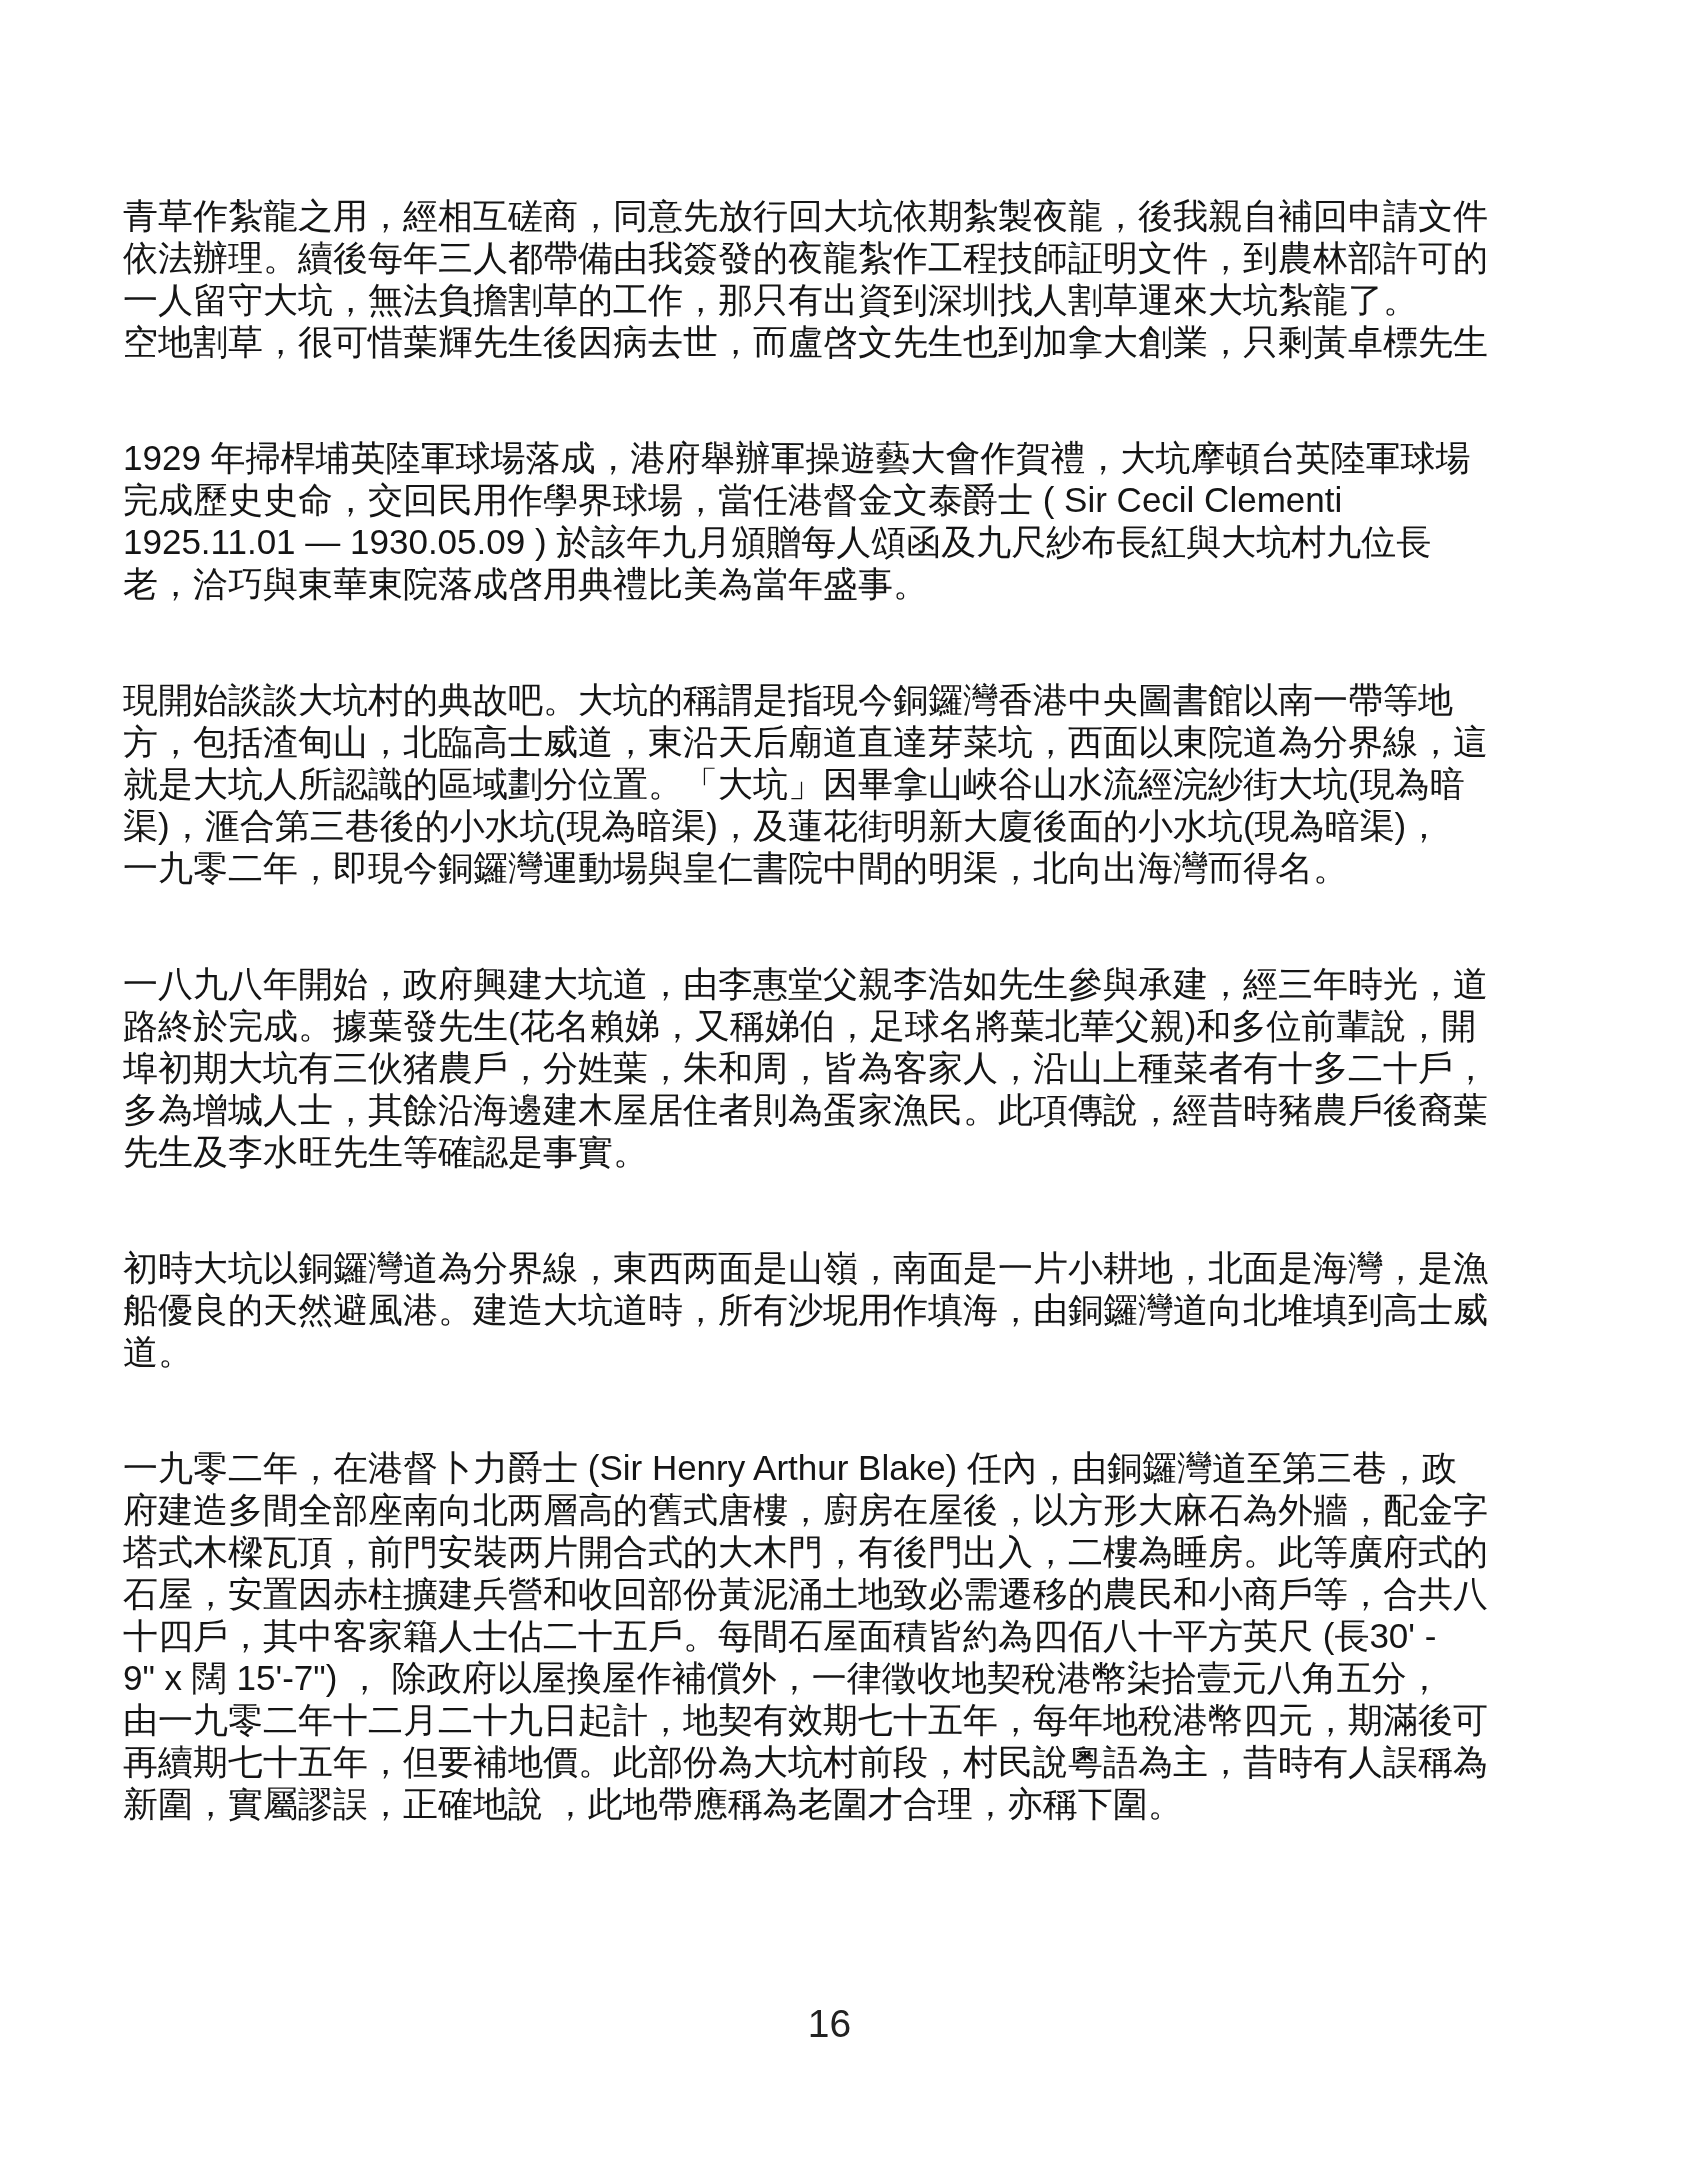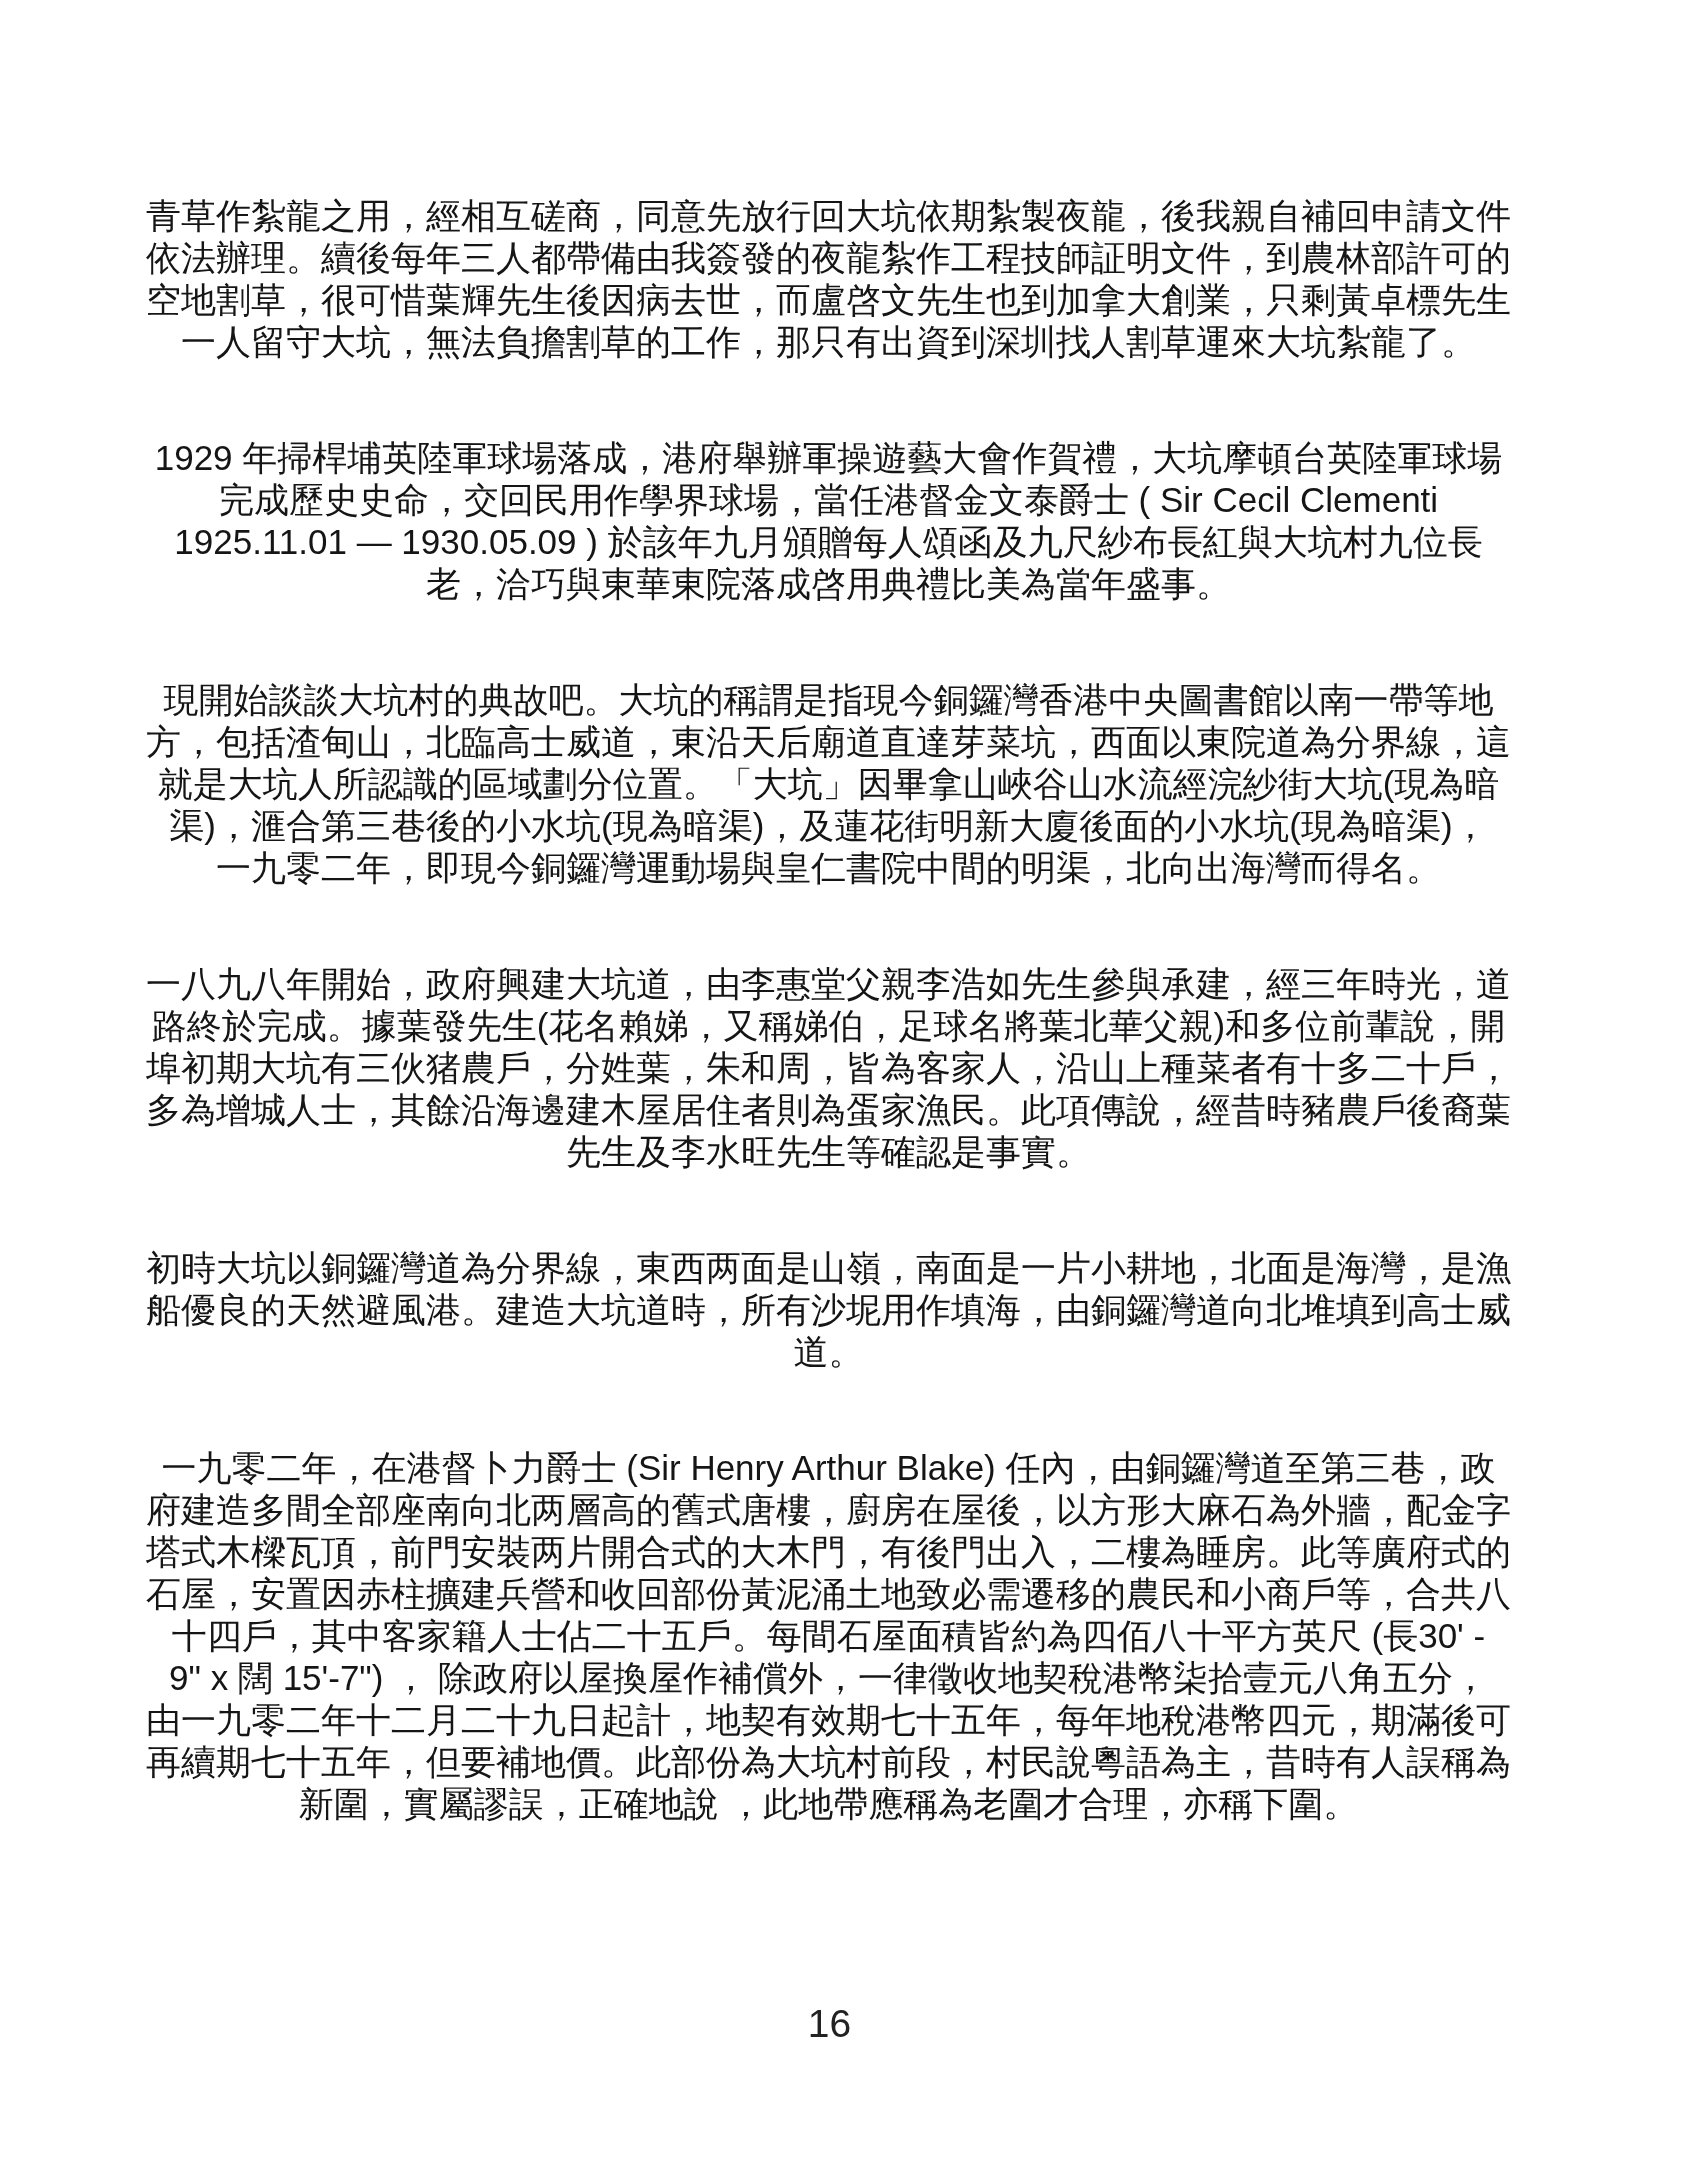"青草作紮龍之用，經相互磋商，同意先放行回大坑依期紮製夜龍，後我親自補回申請文件" .text-block { left: 138px -> 123px; text-align: center -> none }
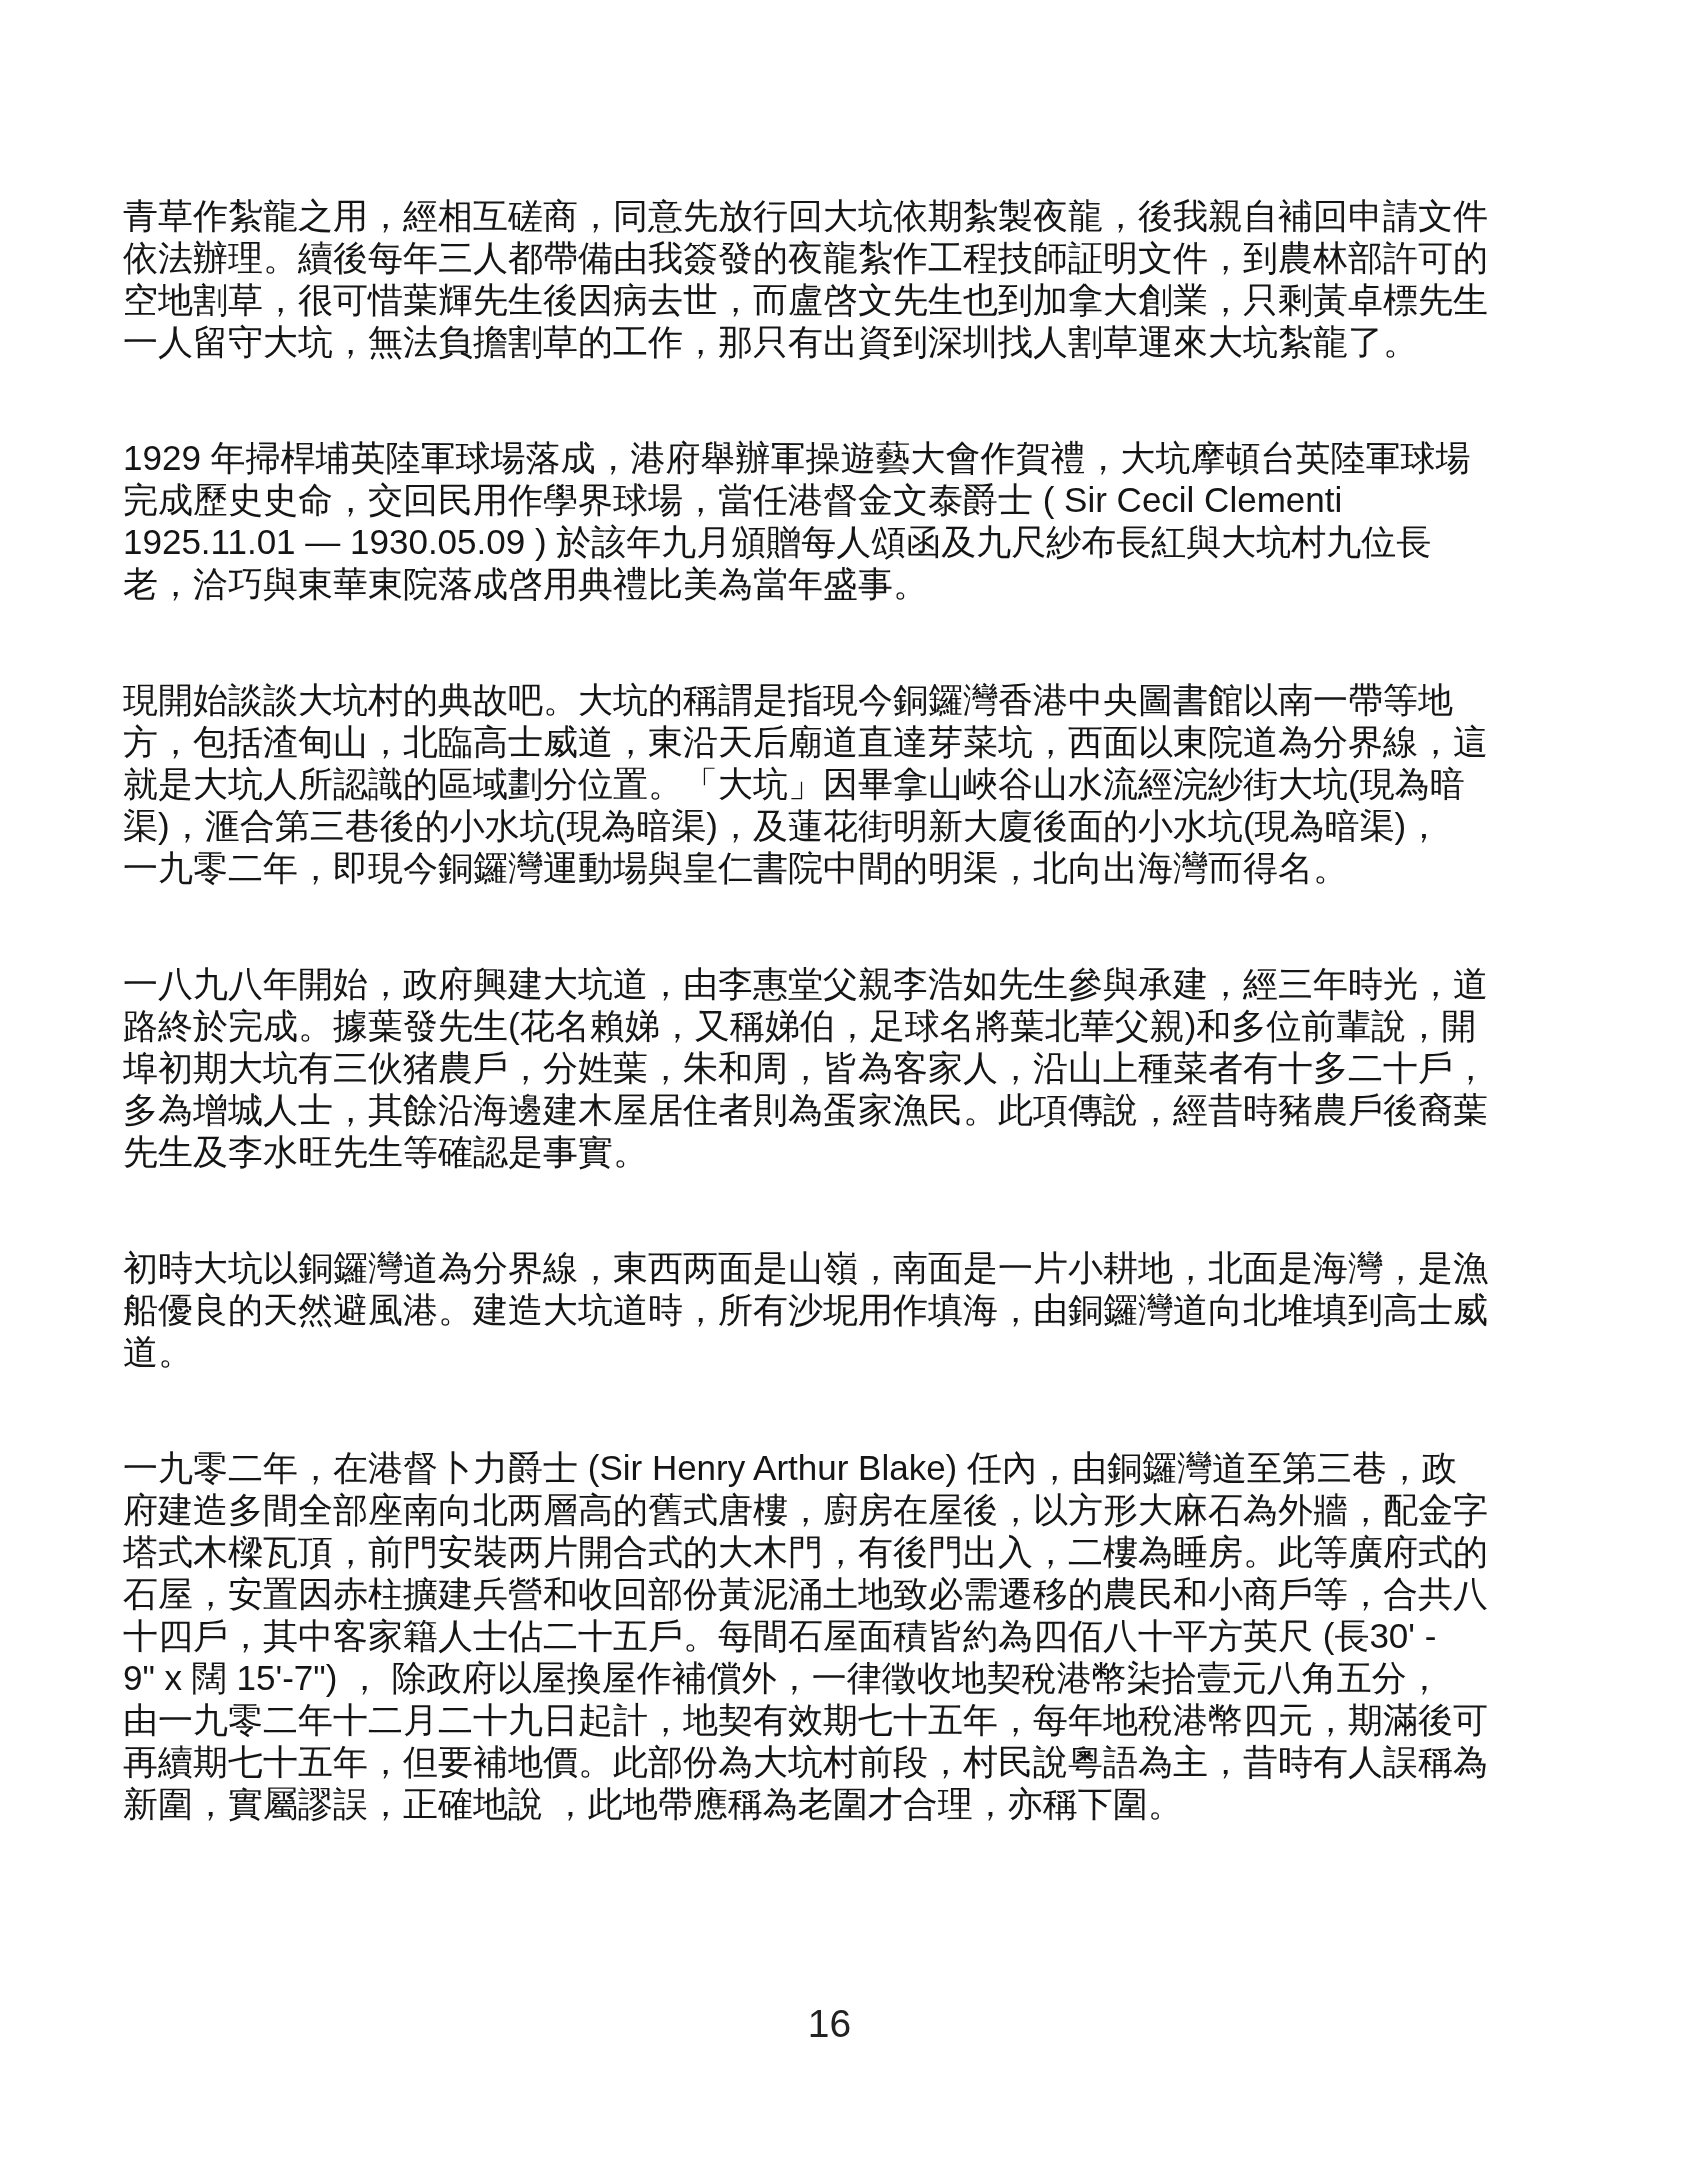"空地割草，很可惜葉輝先生後因病去世，而盧啓文先生也到加拿大創業，只剩黃卓標先生" div.line { order: before "一人留守大坑，無法負擔割草的工作，那只有出資到深圳找人割草運來大坑紮龍了。" -> after "一人留守大坑，無法負擔割草的工作，那只有出資到深圳找人割草運來大坑紮龍了。" }
